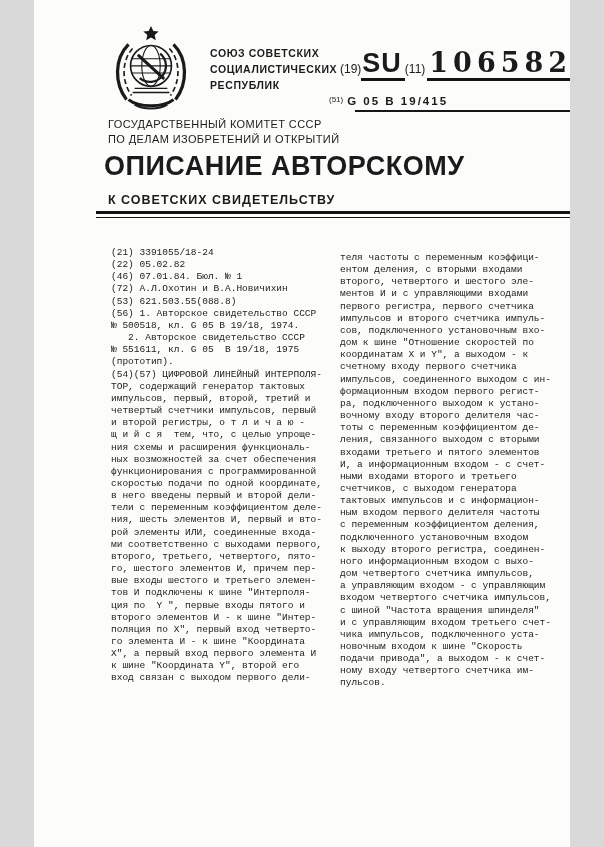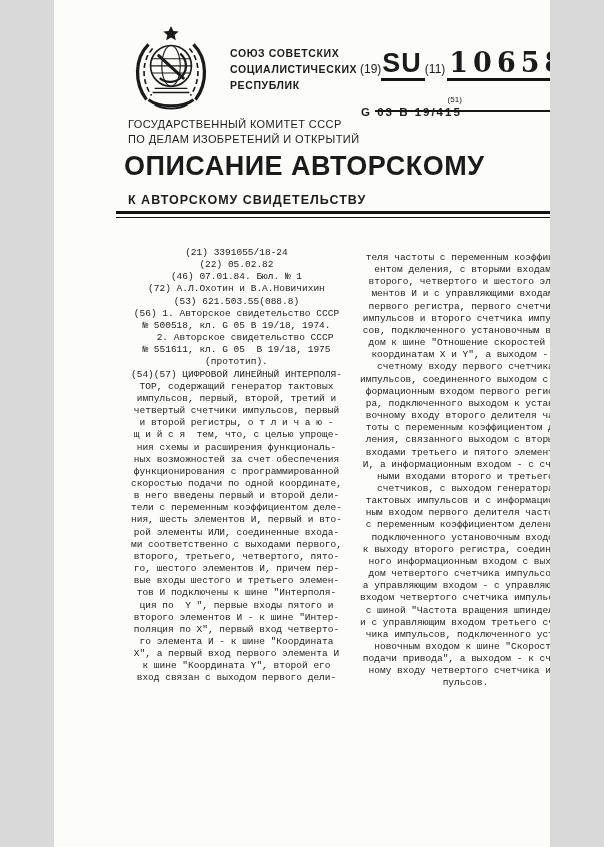"СОЮЗ СОВЕТСКИХ" .page { width: 496px -> 536px }
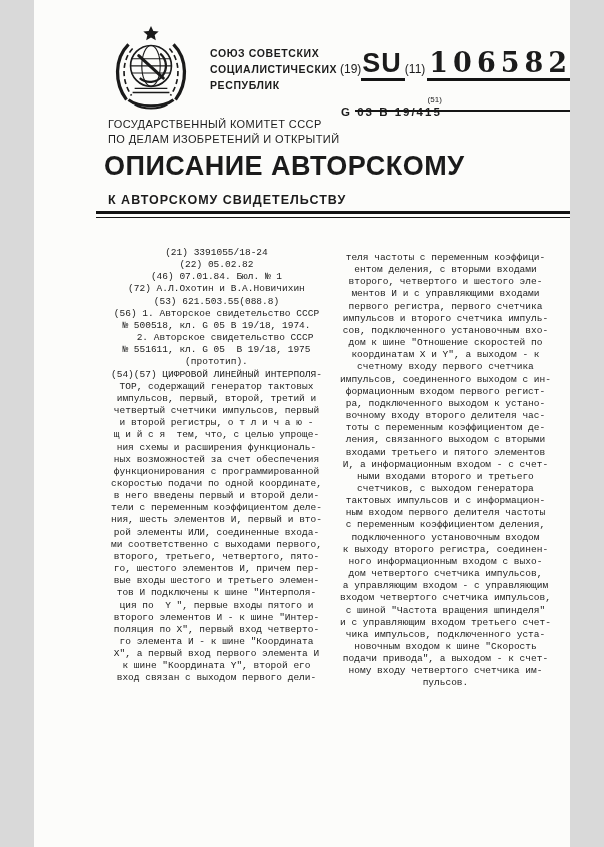"(51)" .ipc-line { align-items: flex-end -> flex-start; flex-direction: column -> none; left: 303px -> 295px }
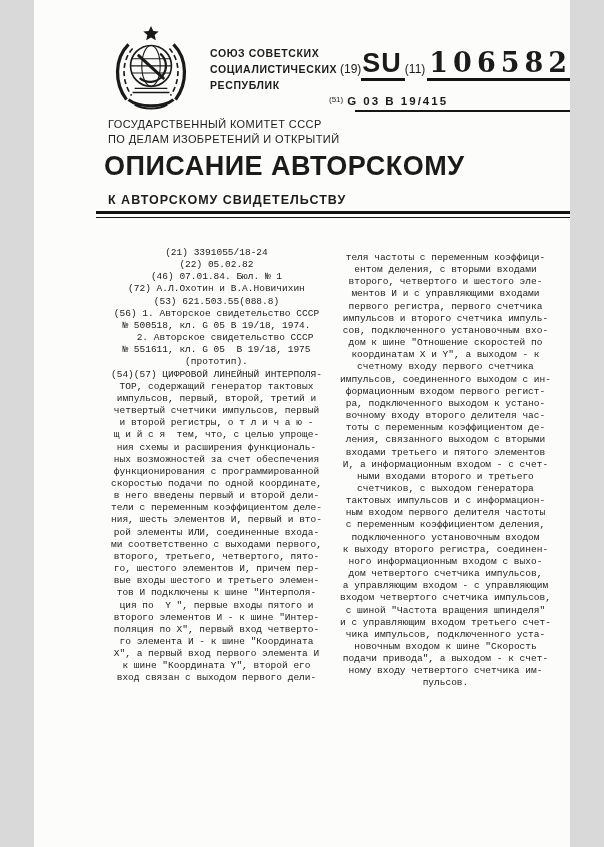"G 03 B 19/415" span.ipc-code { text: 03 -> 05 }
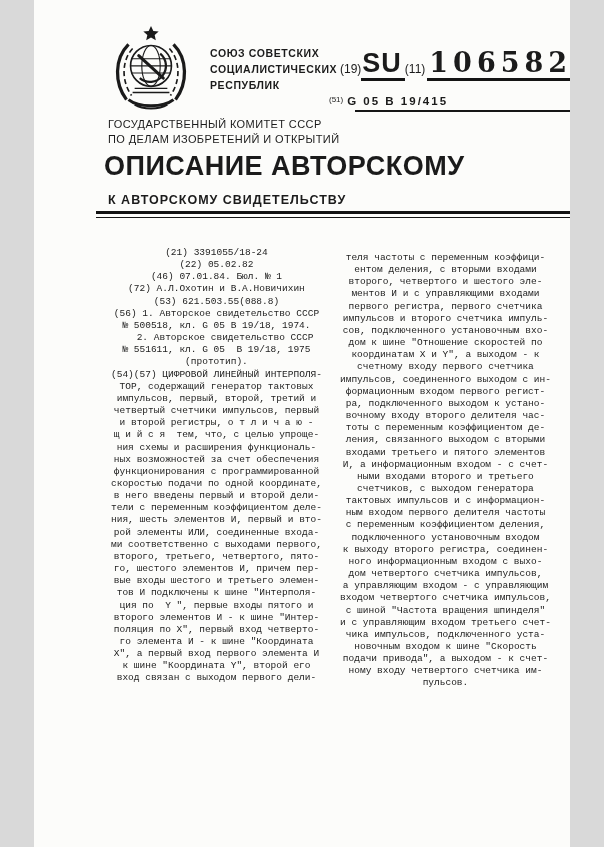"К АВТОРСКОМУ СВИДЕТЕЛЬСТВУ" div.doc-subtitle { text: АВТОРСКОМУ -> СОВЕТСКИХ }
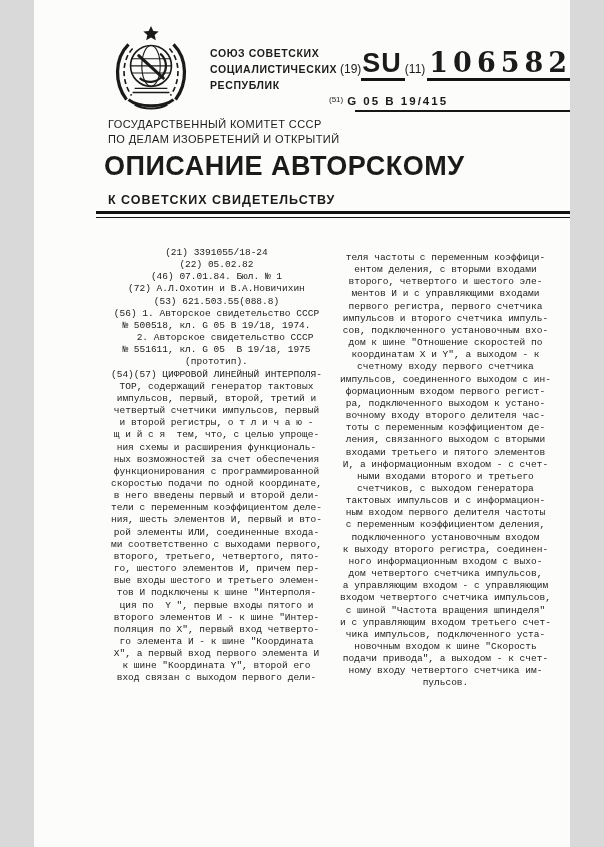"(21) 3391055/18-24" .col { text-align: center -> none }
